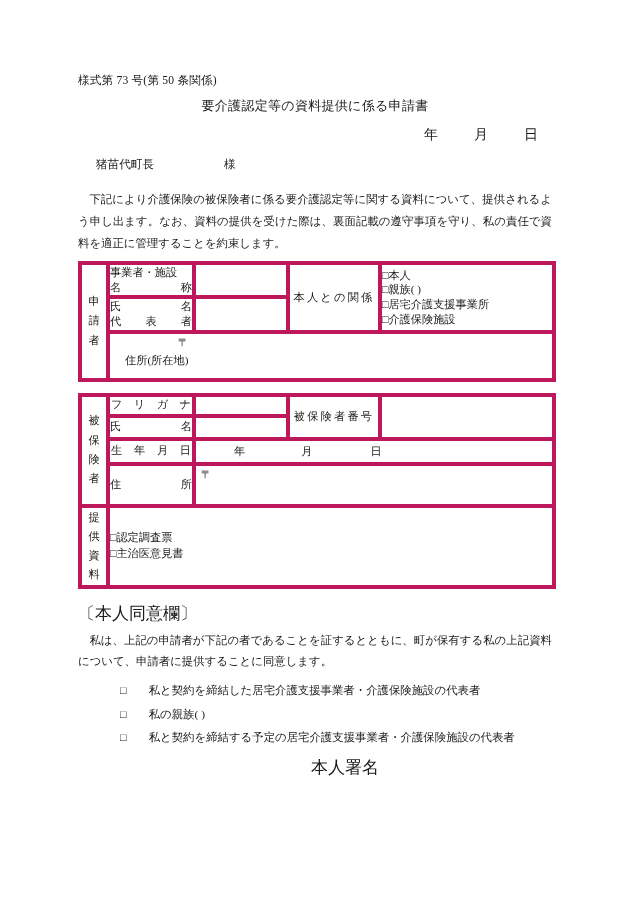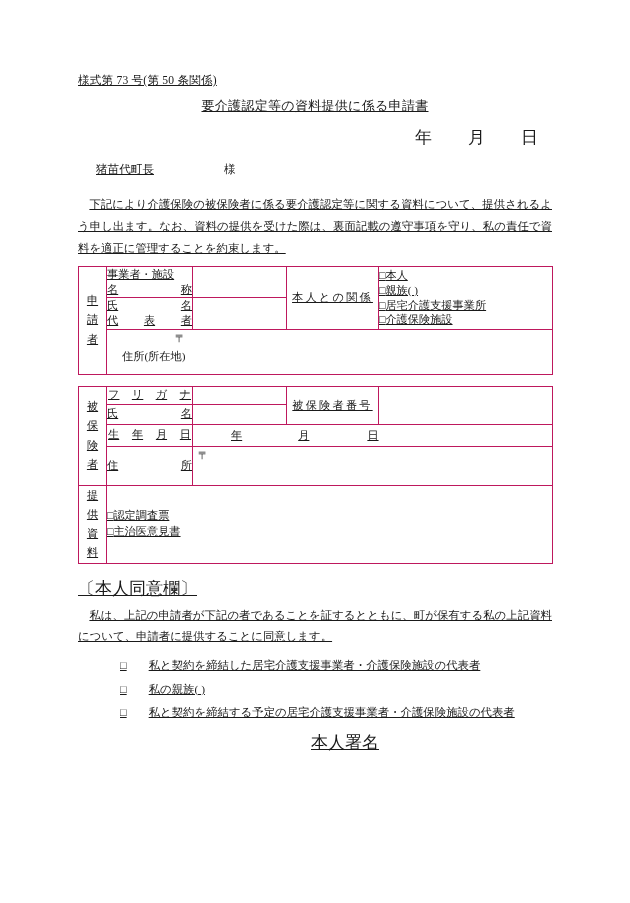"様式第 73 号(第 50 条関係)" .page { text-decoration: underline -> none }
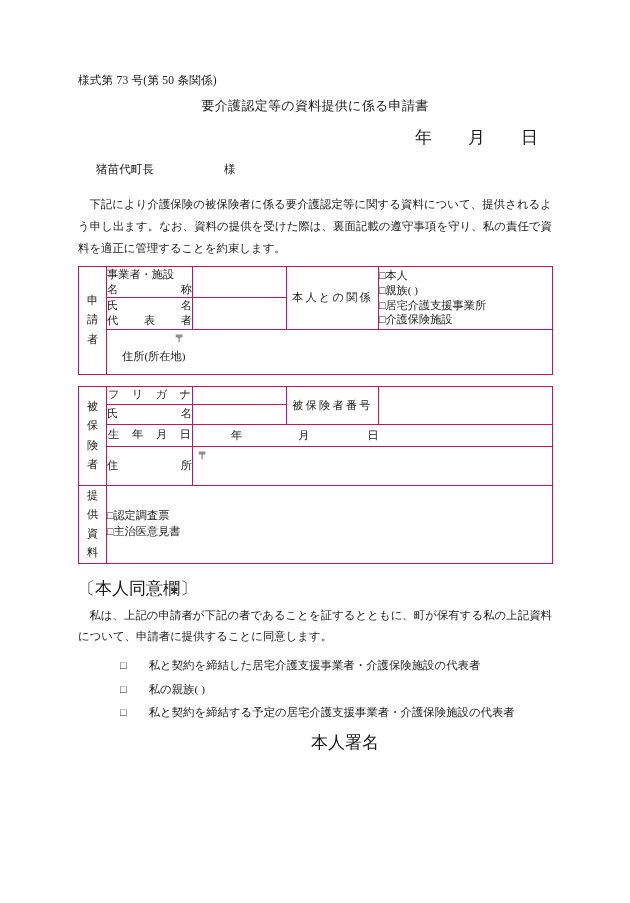"年 月 日" .date-line { font-size: 17px -> 14px }
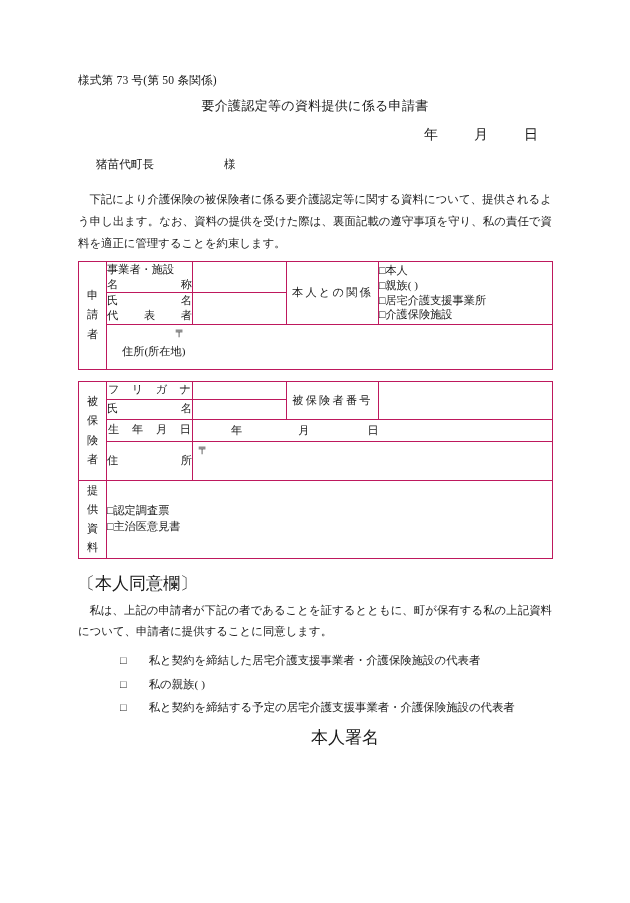"事業者・施設" table.form td { border: 1px solid #be185d -> 4px solid #be185d }
